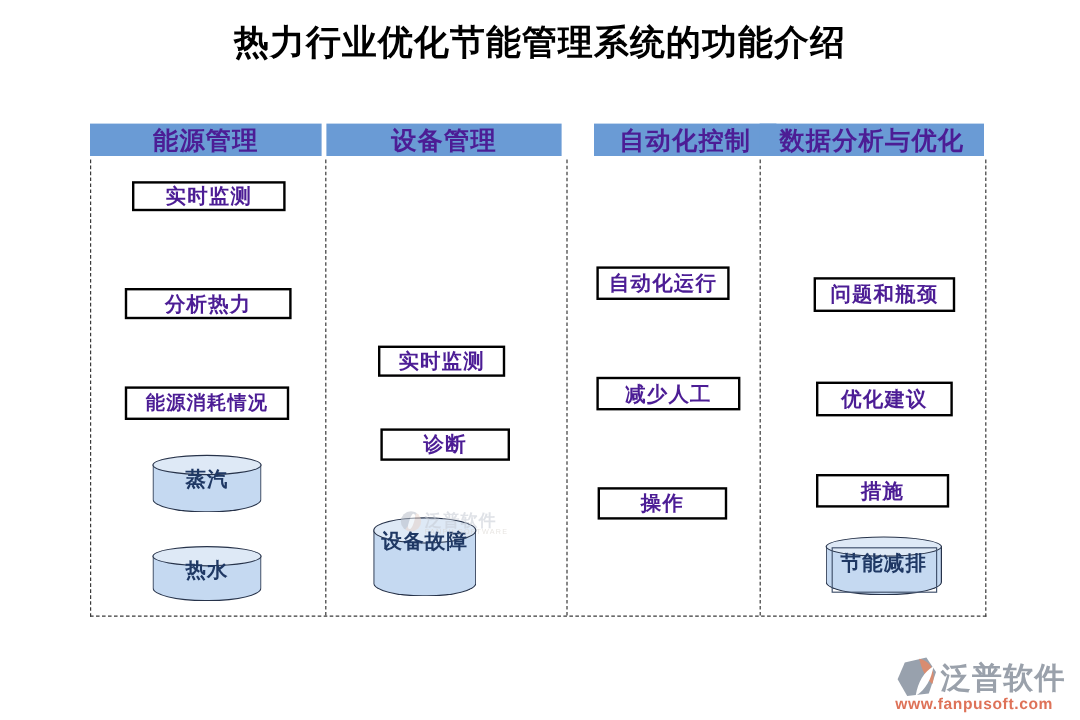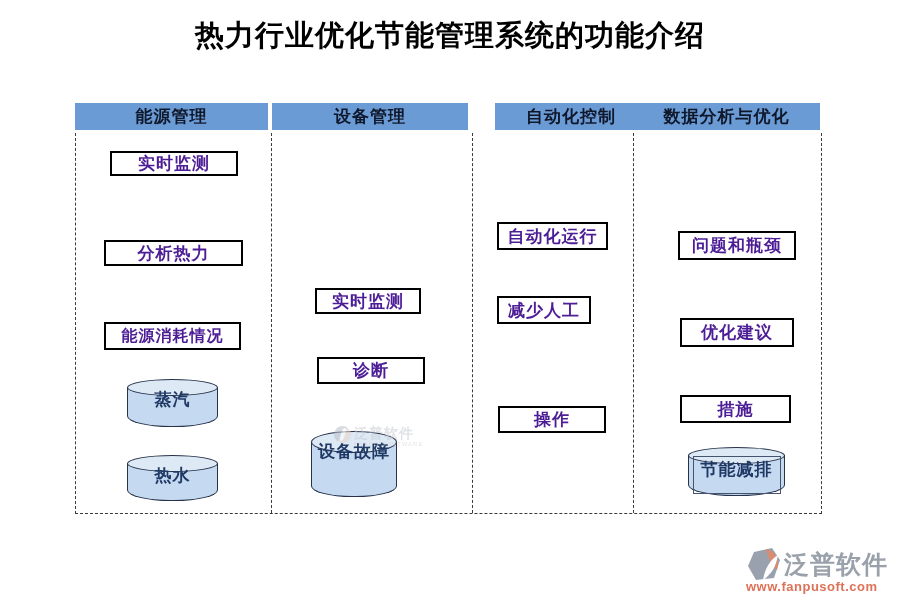"能源管理" .hdr { color: #0f172a -> #4c1d95; font-size: 17px -> 21px }
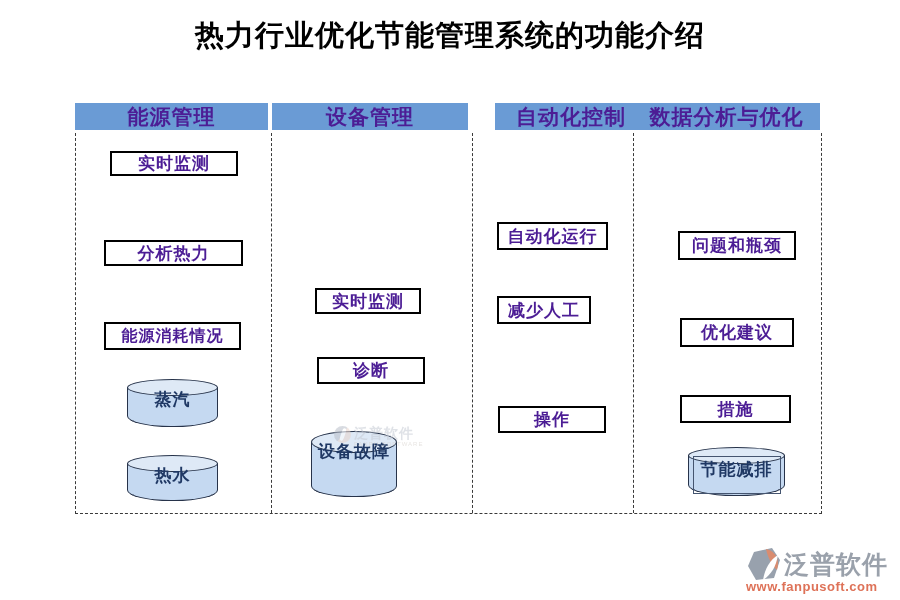"减少人工" div.box { top: 296px -> 314px; width: 94px -> 120px }
